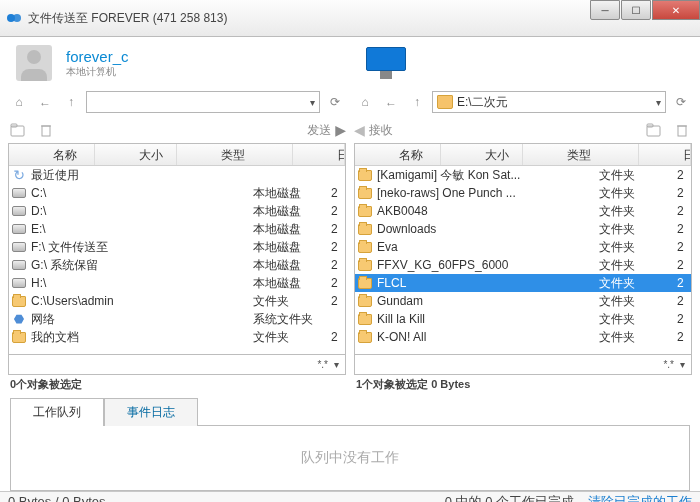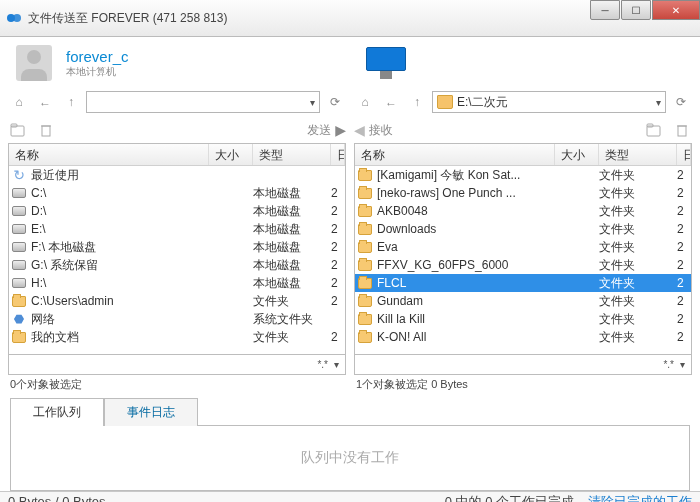"名称" .listhead .col { margin-left: none -> 38px }
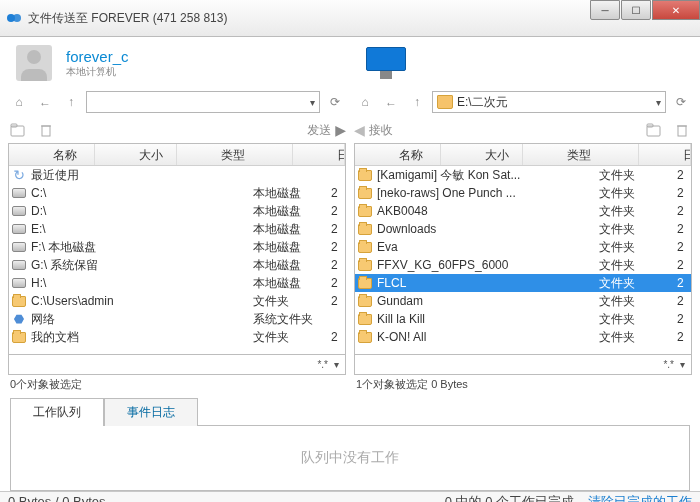"F:\ 本地磁盘" span.nm { text: 本地磁盘 -> 文件传送至 }
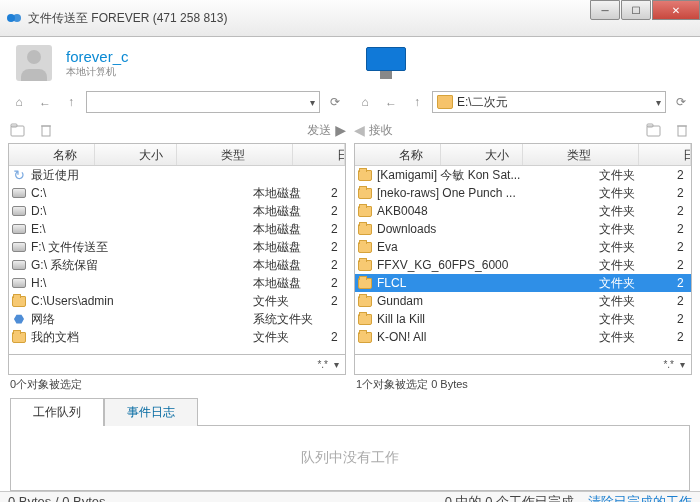"0个对象被选定" .selstatus { font-weight: none -> bold }
